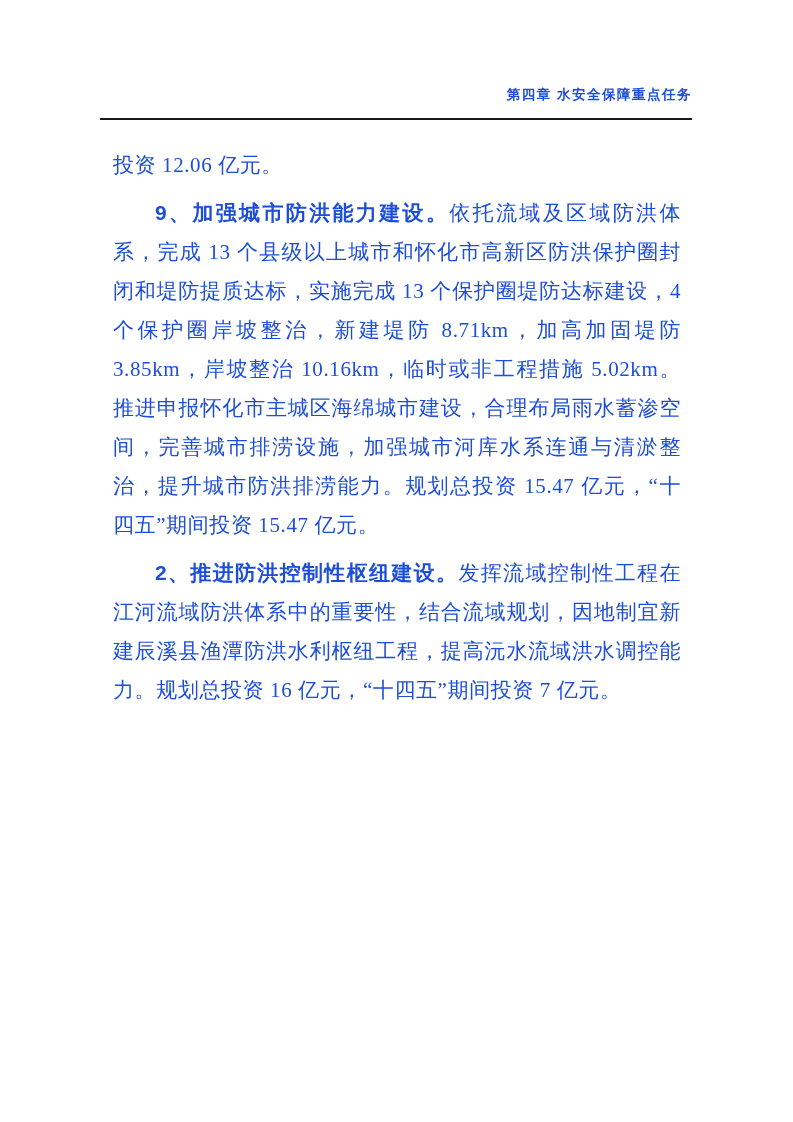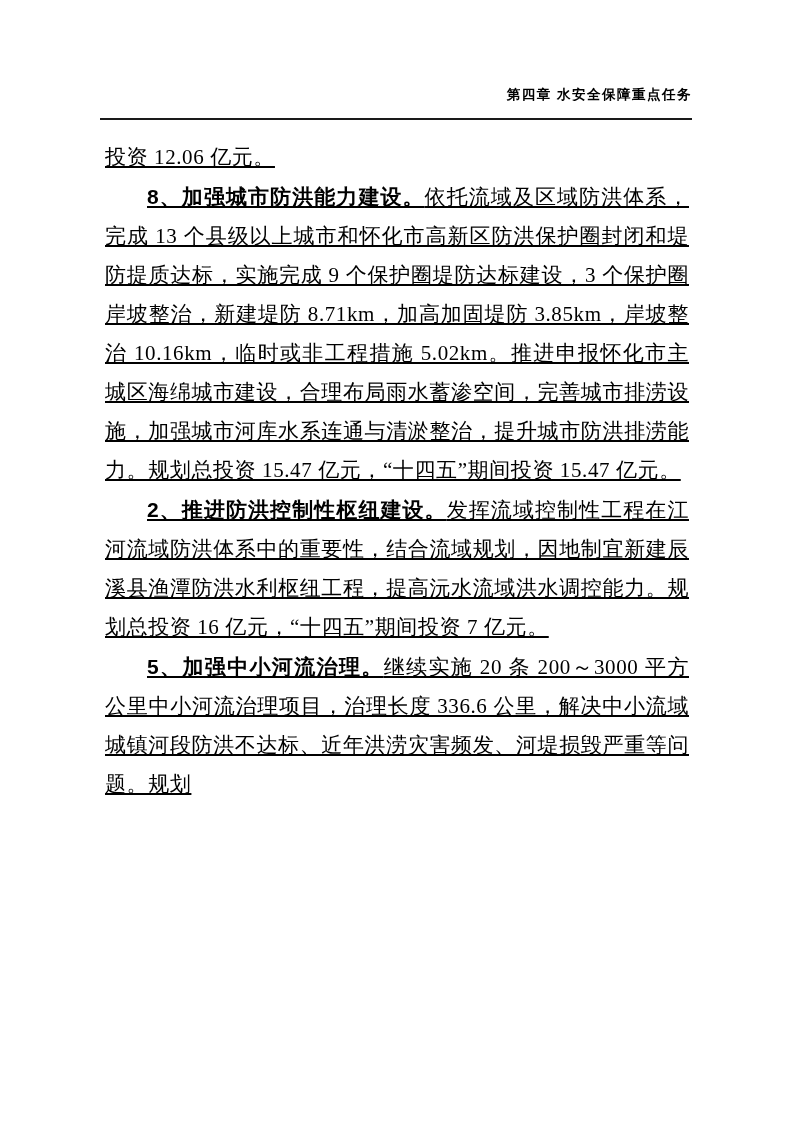"第四章 水安全保障重点任务" .page { color: #000000 -> #1d4ed8 }
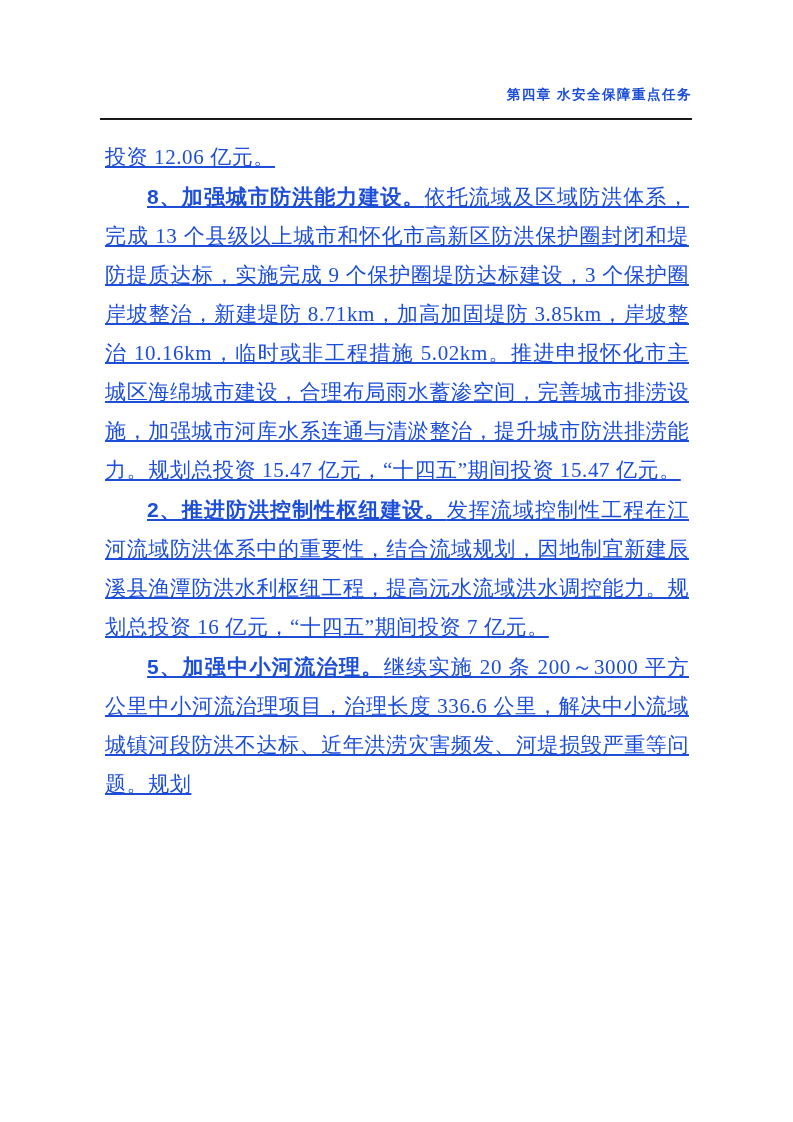"投资 12.06 亿元。" .para { margin: 0 -> 8px; text-decoration: underline -> none }
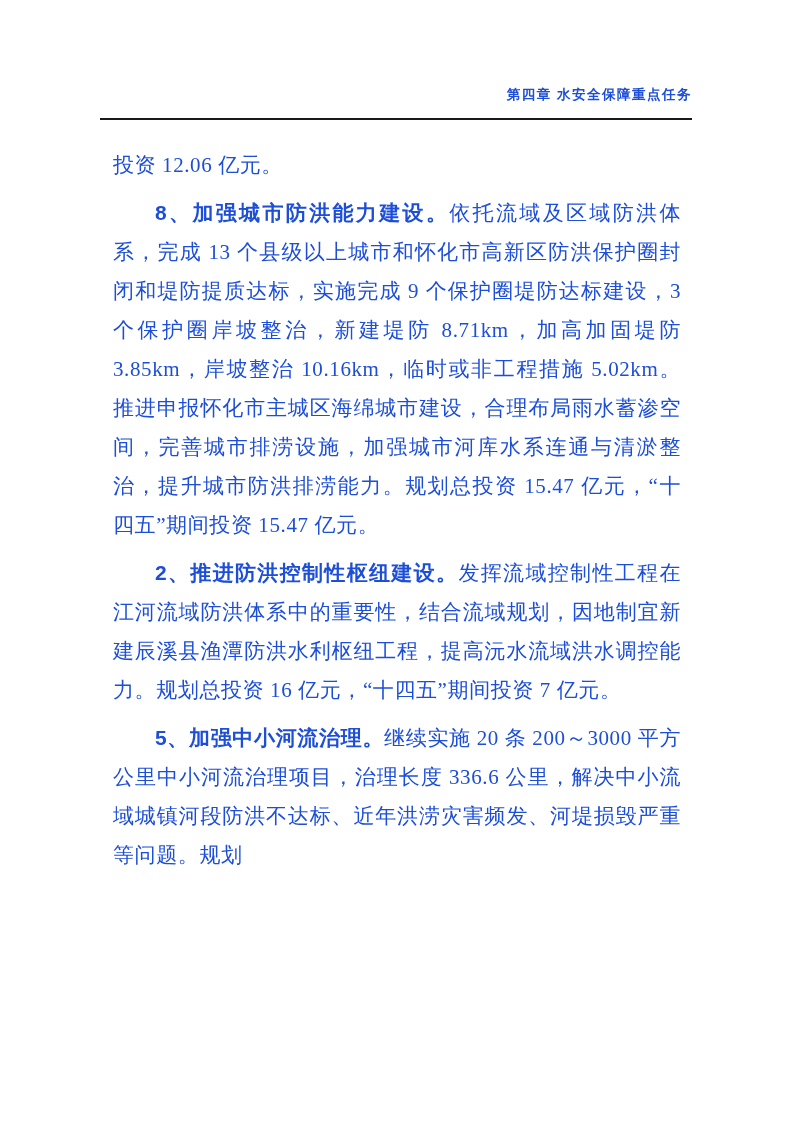"8、加强城市防洪能力建设。" strong.lead { text: 8 -> 9 }
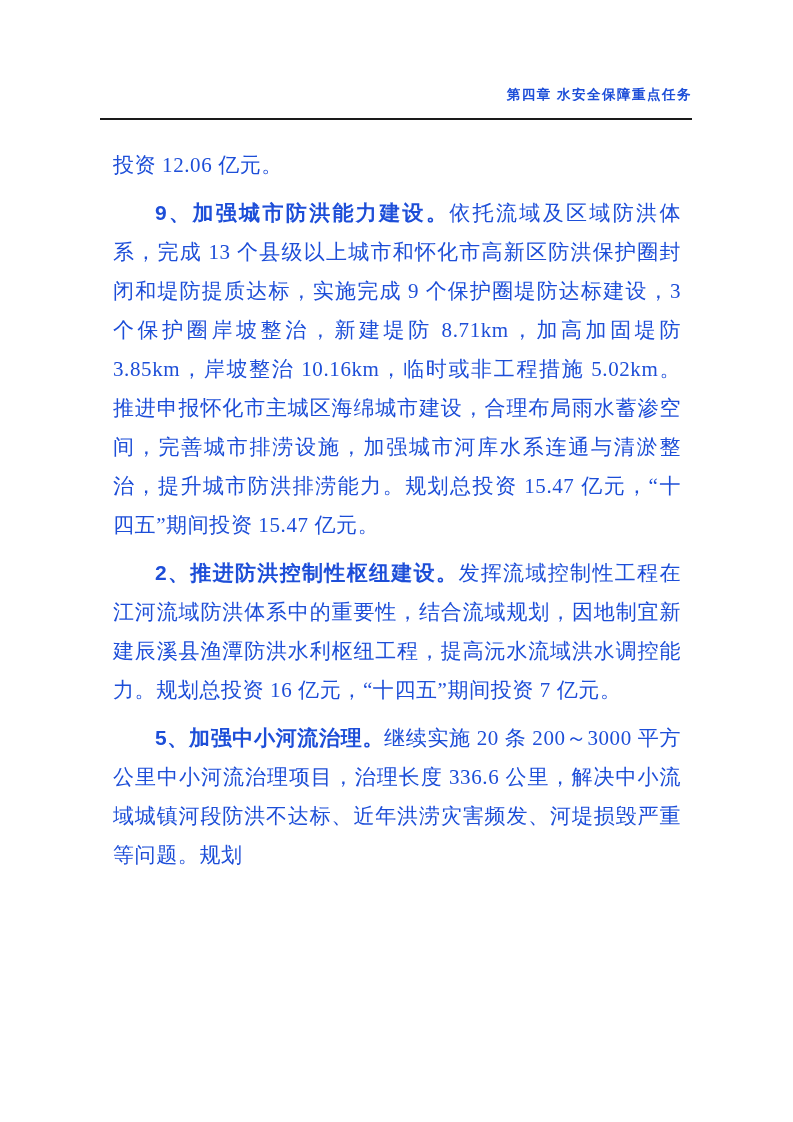"依托流域及区域防洪体系，完成 13" span { text: 9 个保护圈堤防达标建设，3 -> 13 个保护圈堤防达标建设，4 }
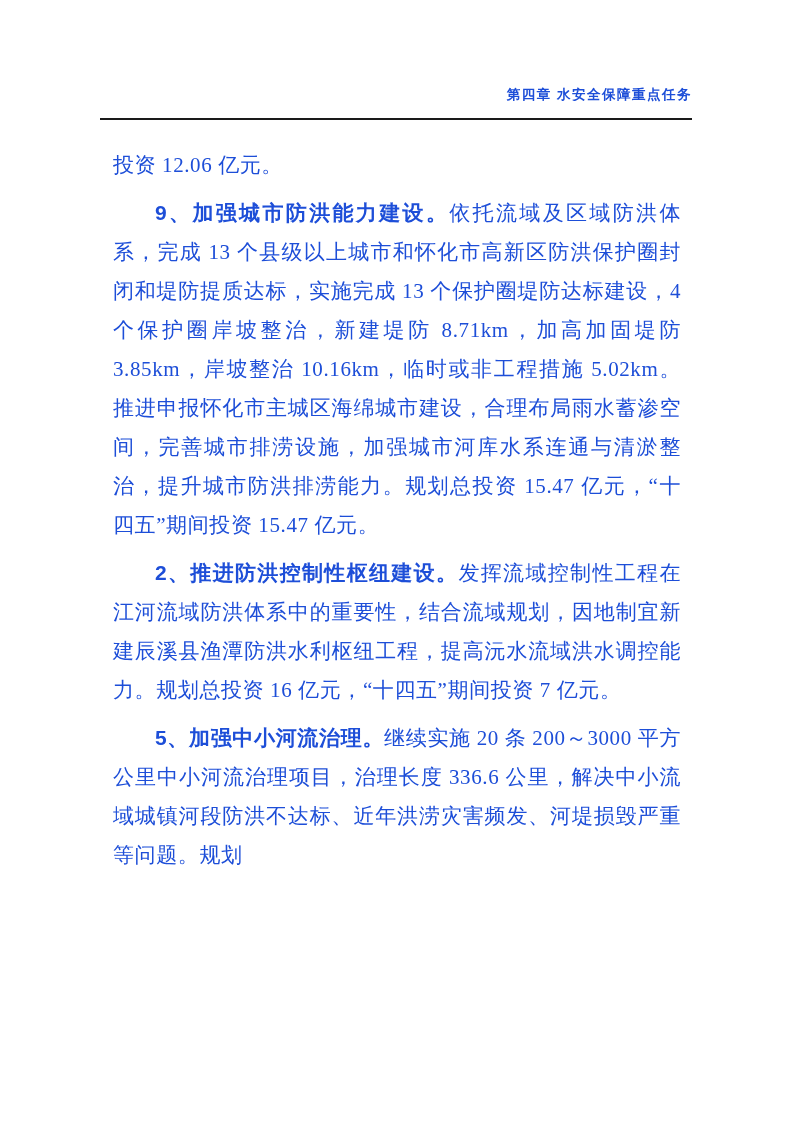"5、加强中小河流治理。继续实施 20 条 200～3000" p.para { html: <p> <strong>5、加强中小河流治理。</strong><span>继续实施 20 条 200～3000 平方公里中小河流治理项目，治理长度 336.6 公里，解决中小流域城镇河段防洪不达标、近年洪涝灾害频发、河堤损毁严重等问题。规划</span> </p> -> none }
